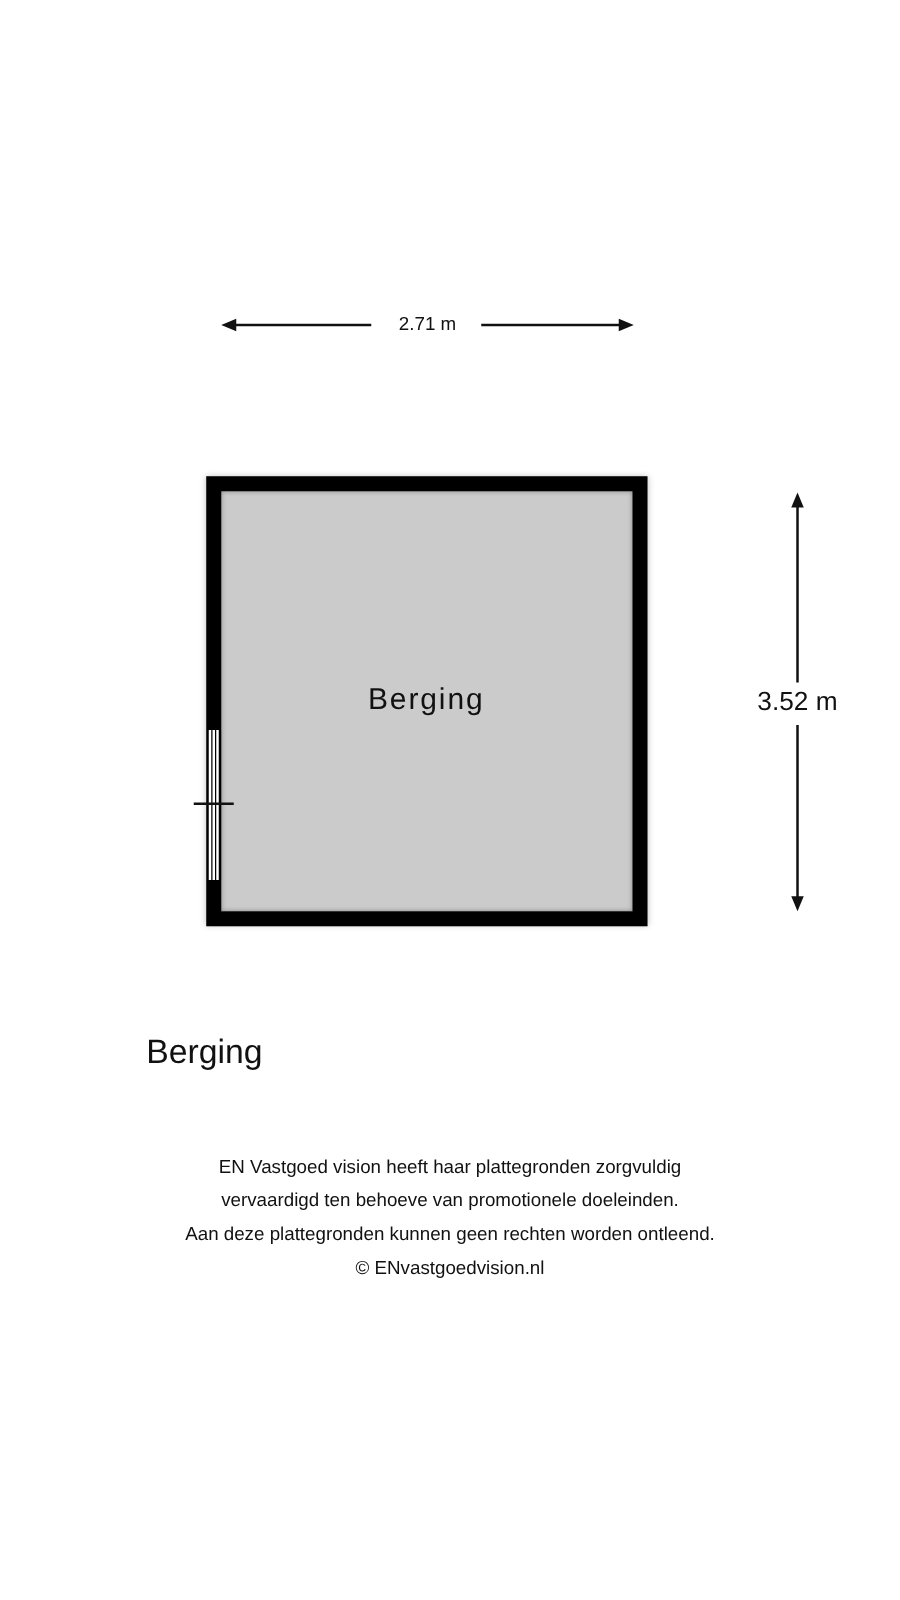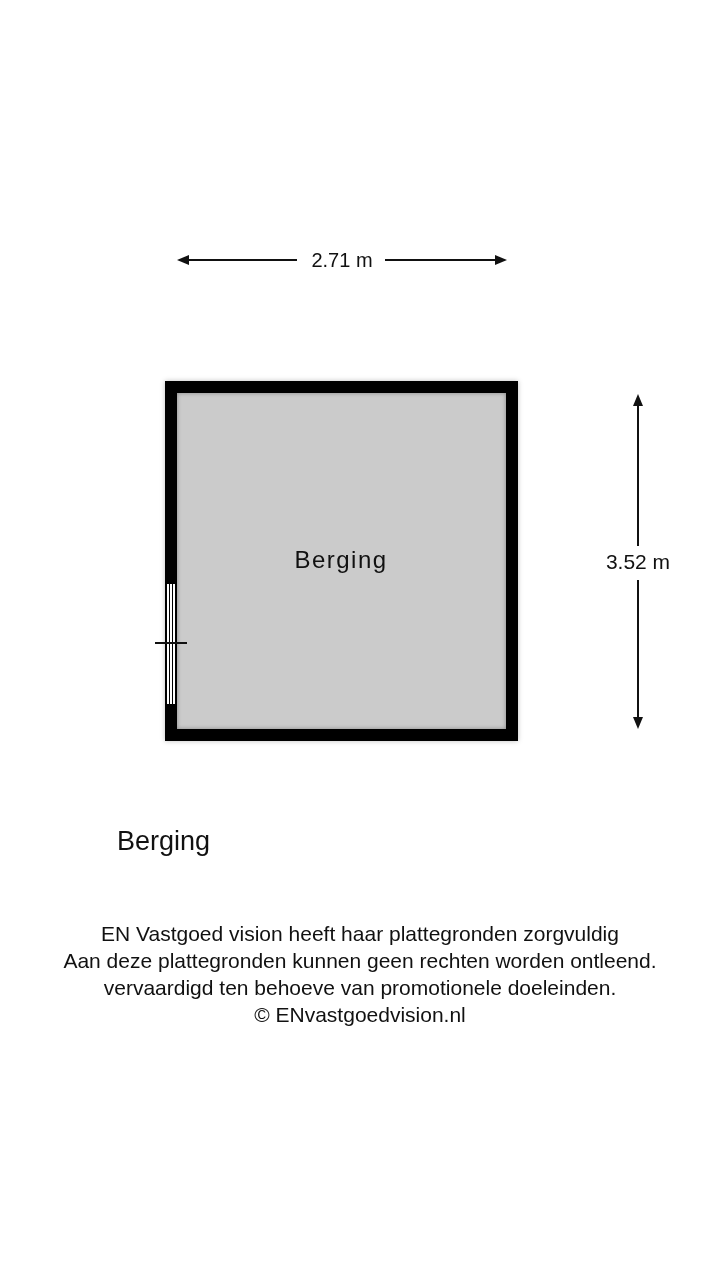"2.71 m" .hlabel { font-size: 20px -> 15px }
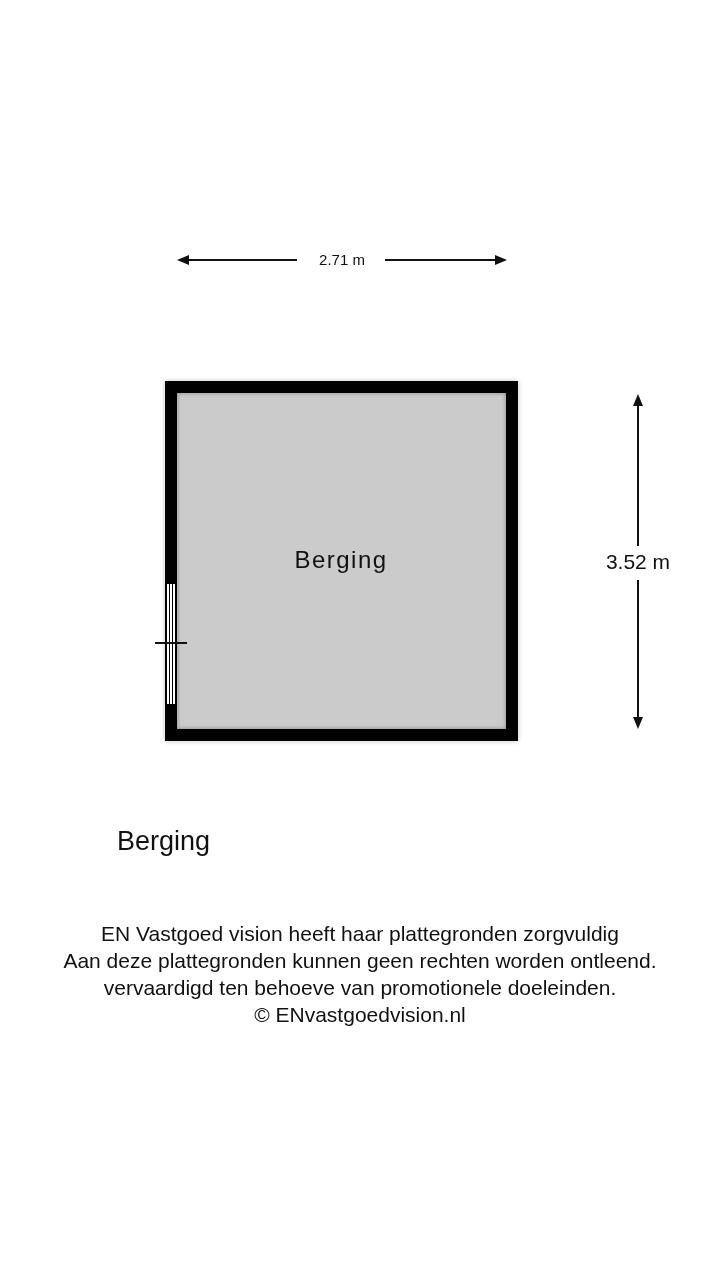"EN Vastgoed vision heeft haar" .disclaimer { font-size: 21px -> 15px }
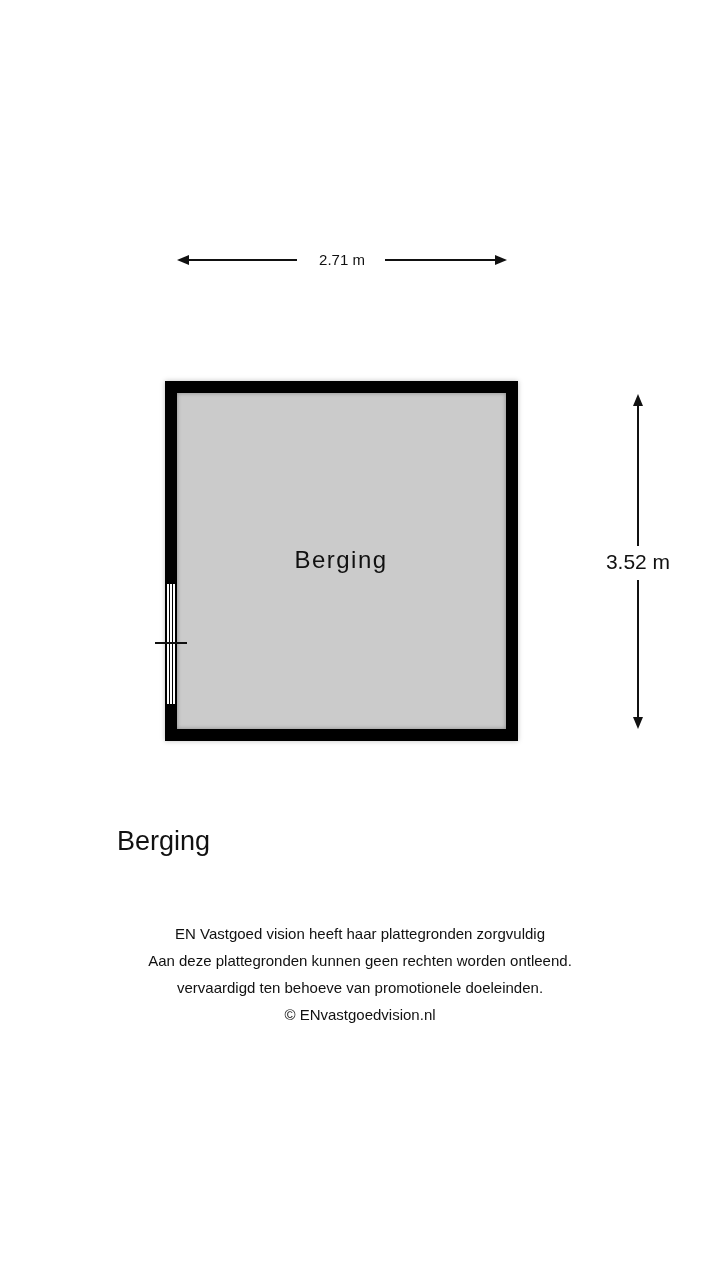"Aan deze plattegronden kunnen geen" div { order: before "vervaardigd ten behoeve van promotionele" -> after "vervaardigd ten behoeve van promotionele" }
